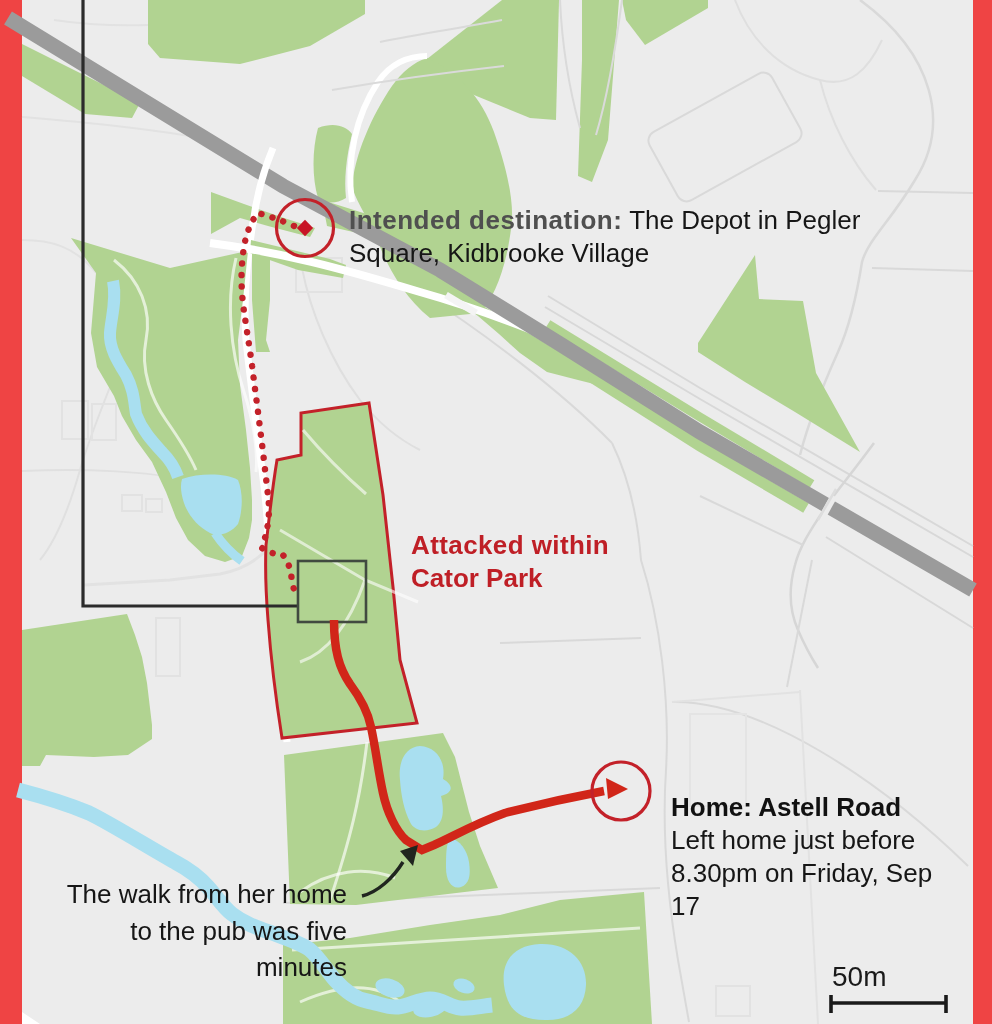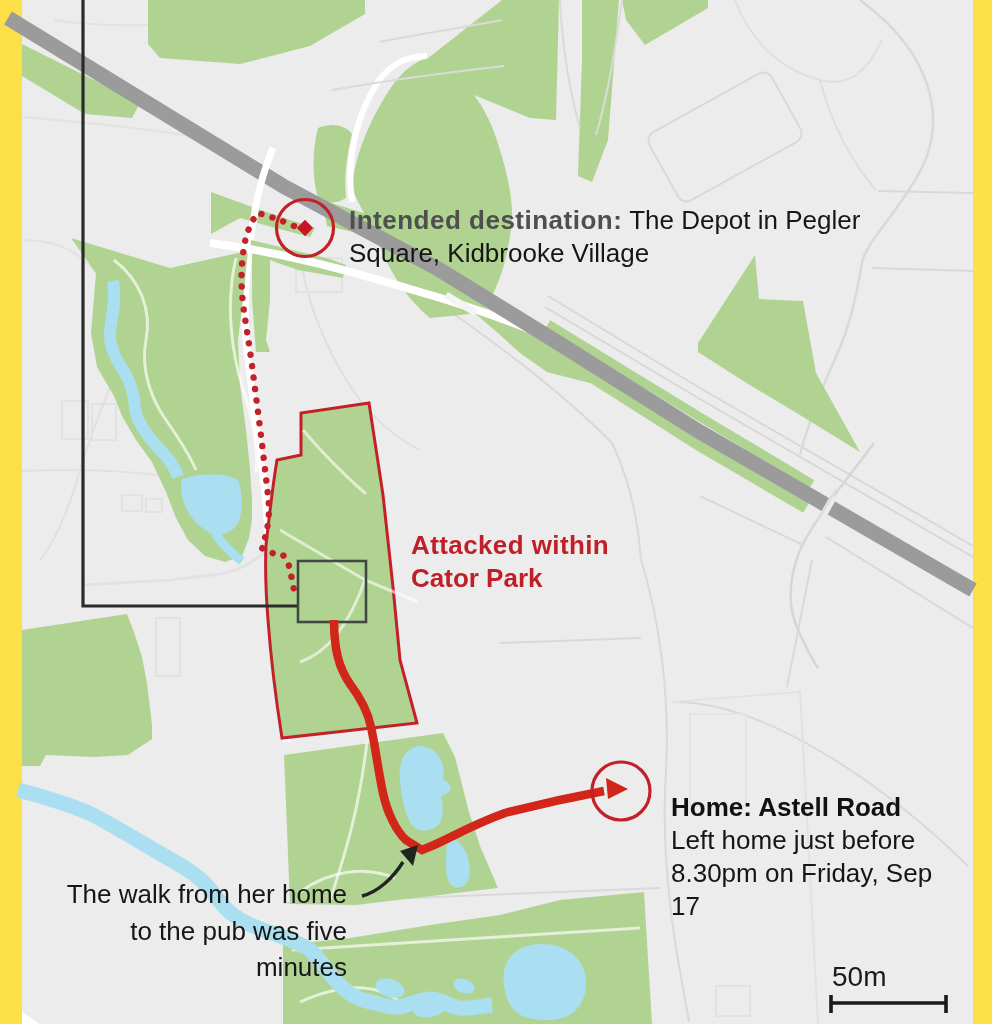"Intended destination: The Depot in" #wrap { background: #fde047 -> #ef4444 }
